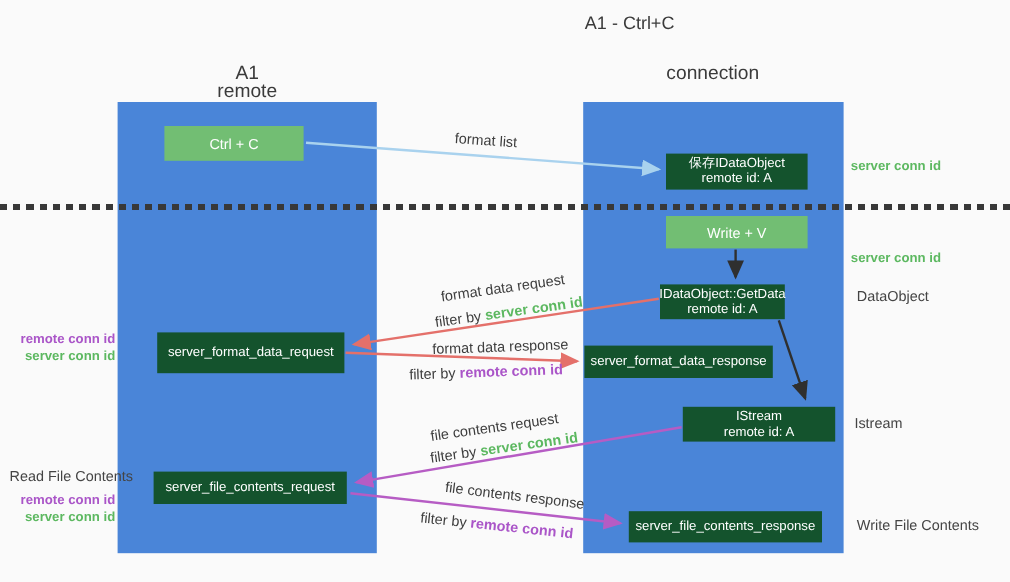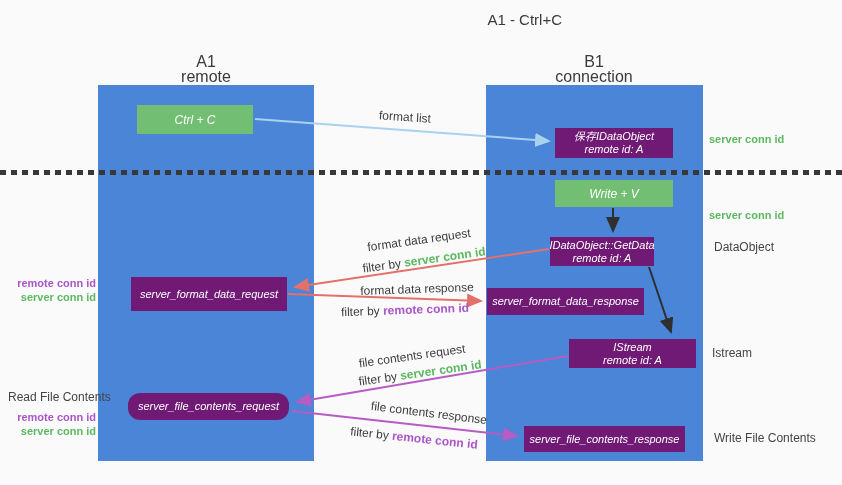"B1" div { html: <div>B1</div> -> none }
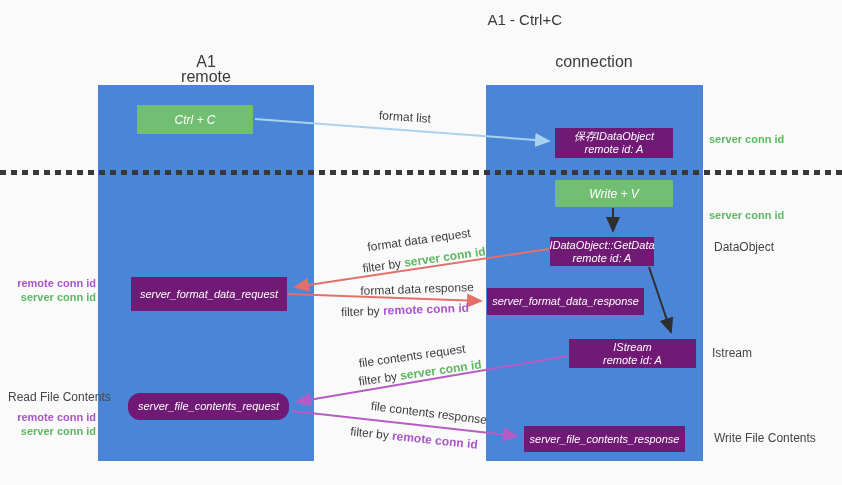"Ctrl + C" .node { font-style: italic -> none }
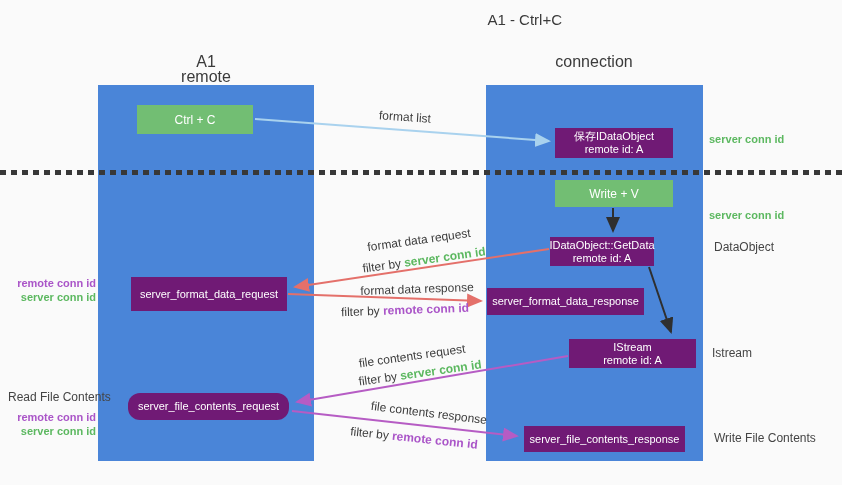"保存IDataObject" .orange { background: #701a75 -> #14532d }
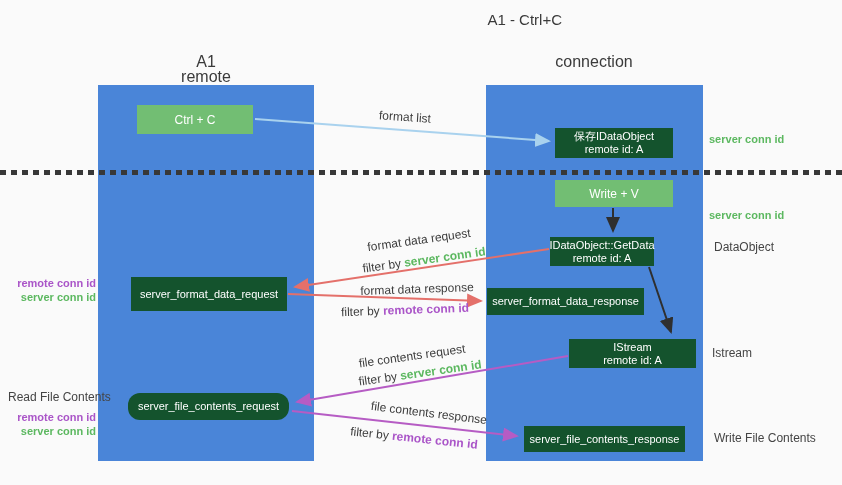"server_file_contents_request" #node-file-request { border-radius: 12px -> none }
